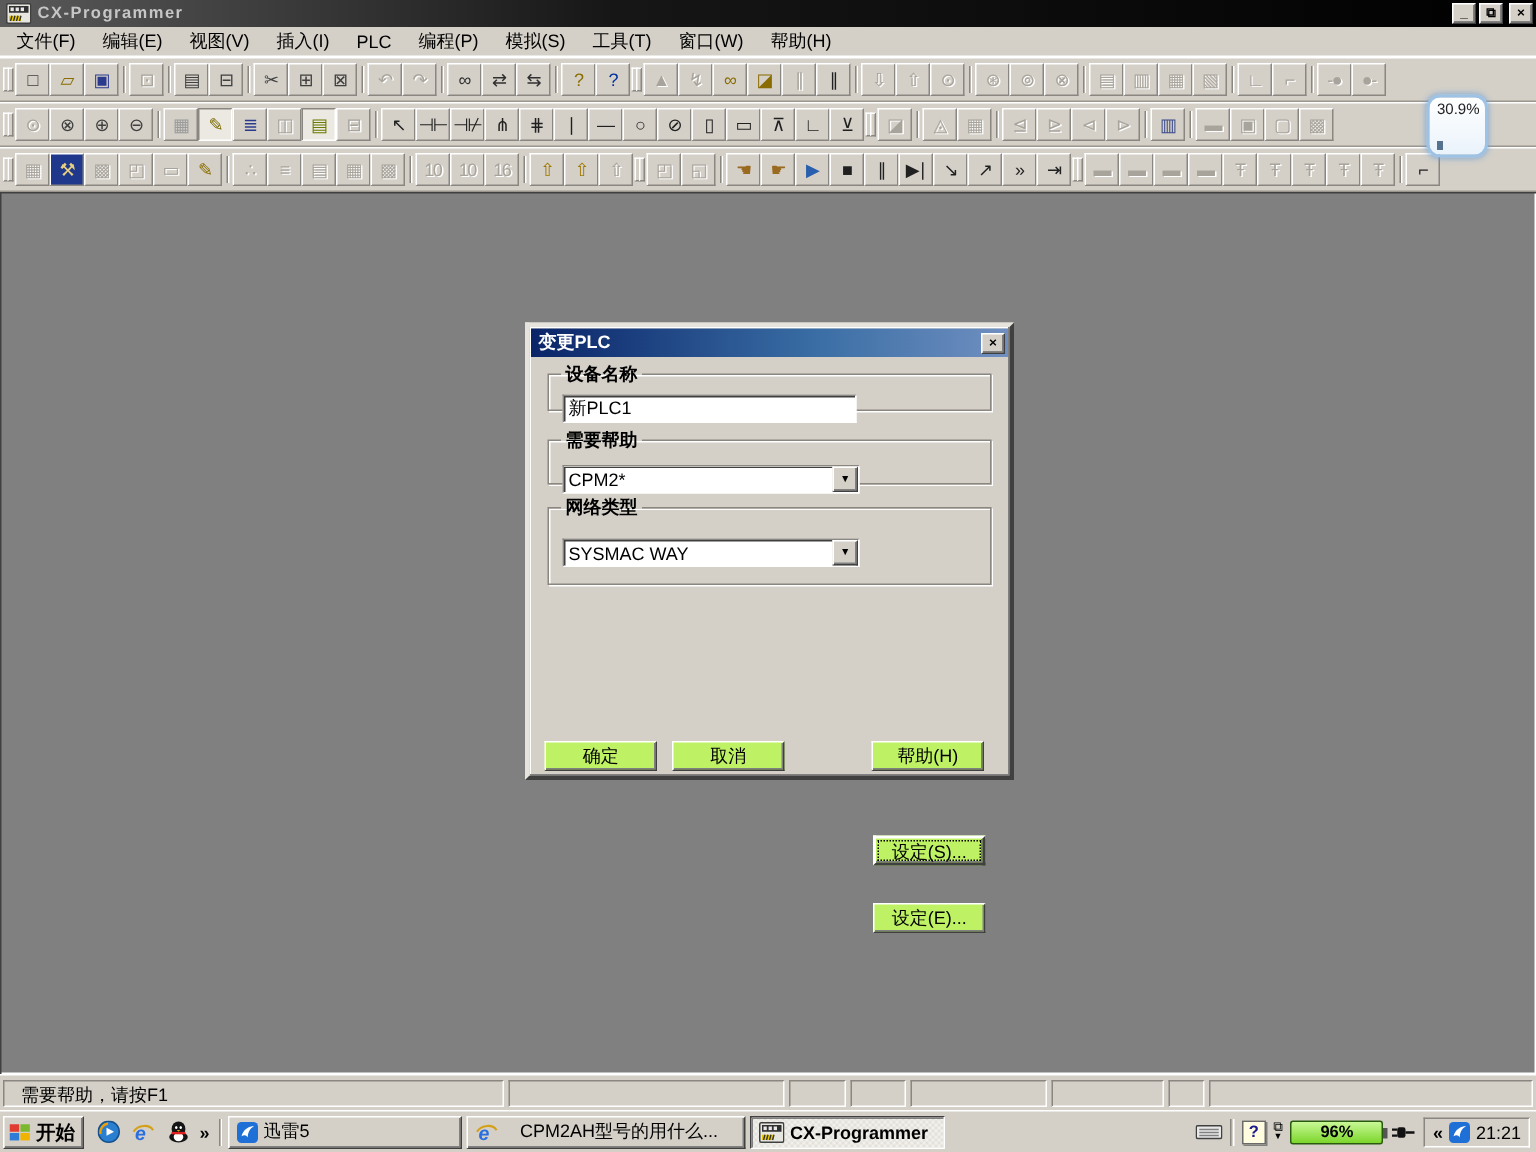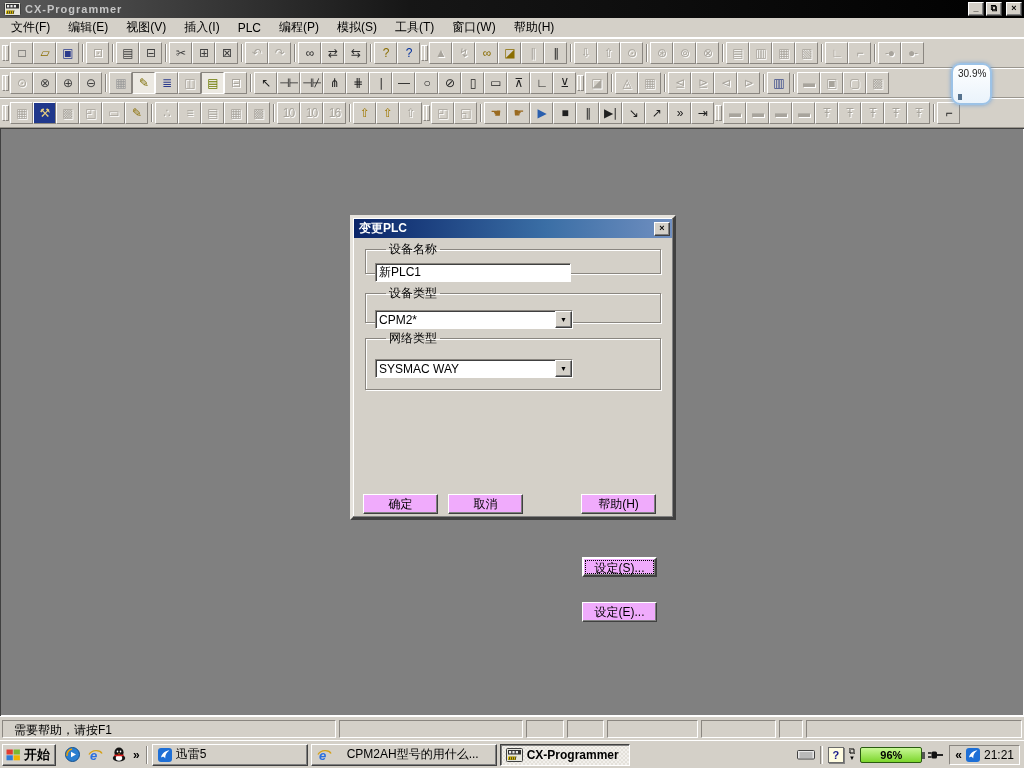"设备名称" legend { font-weight: none -> bold; margin-left: 20px -> 8px }
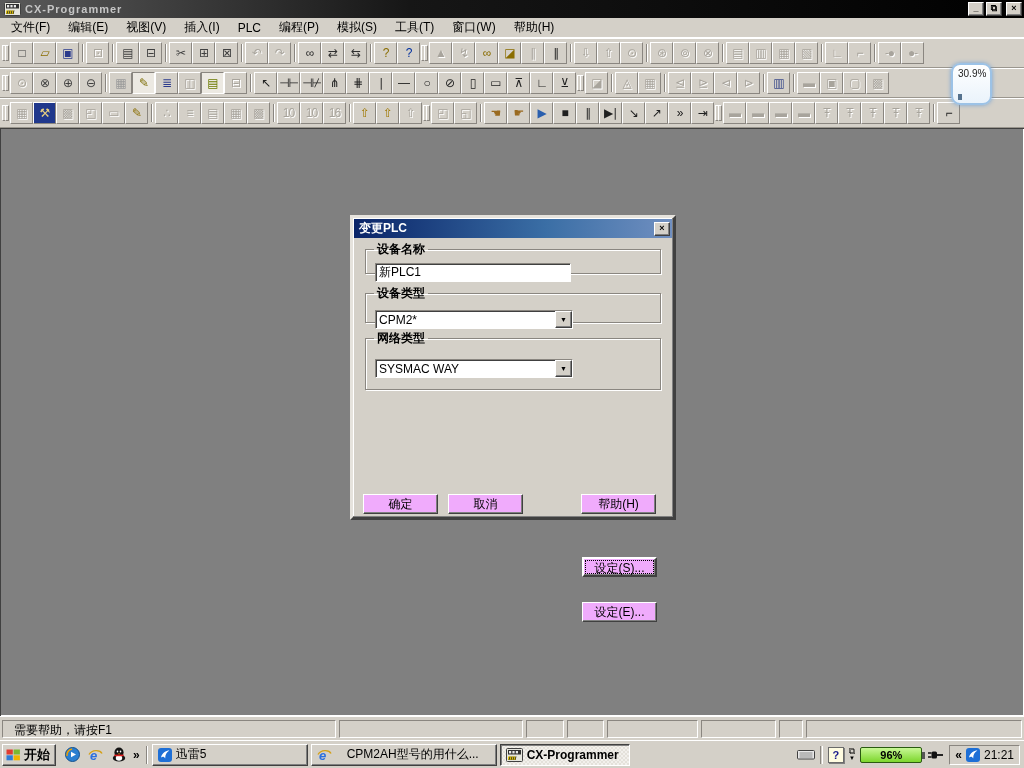"设备类型" legend { text: 设备类型 -> 需要帮助 }
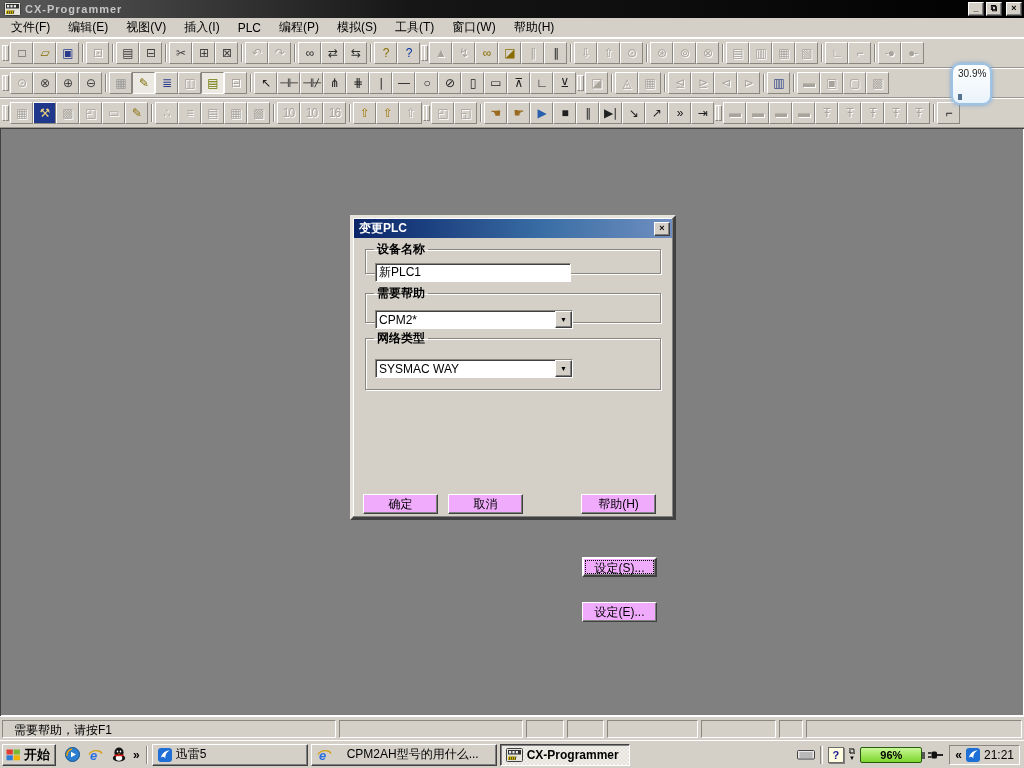"确定" .btn { background: #f0abfc -> #bef264 }
